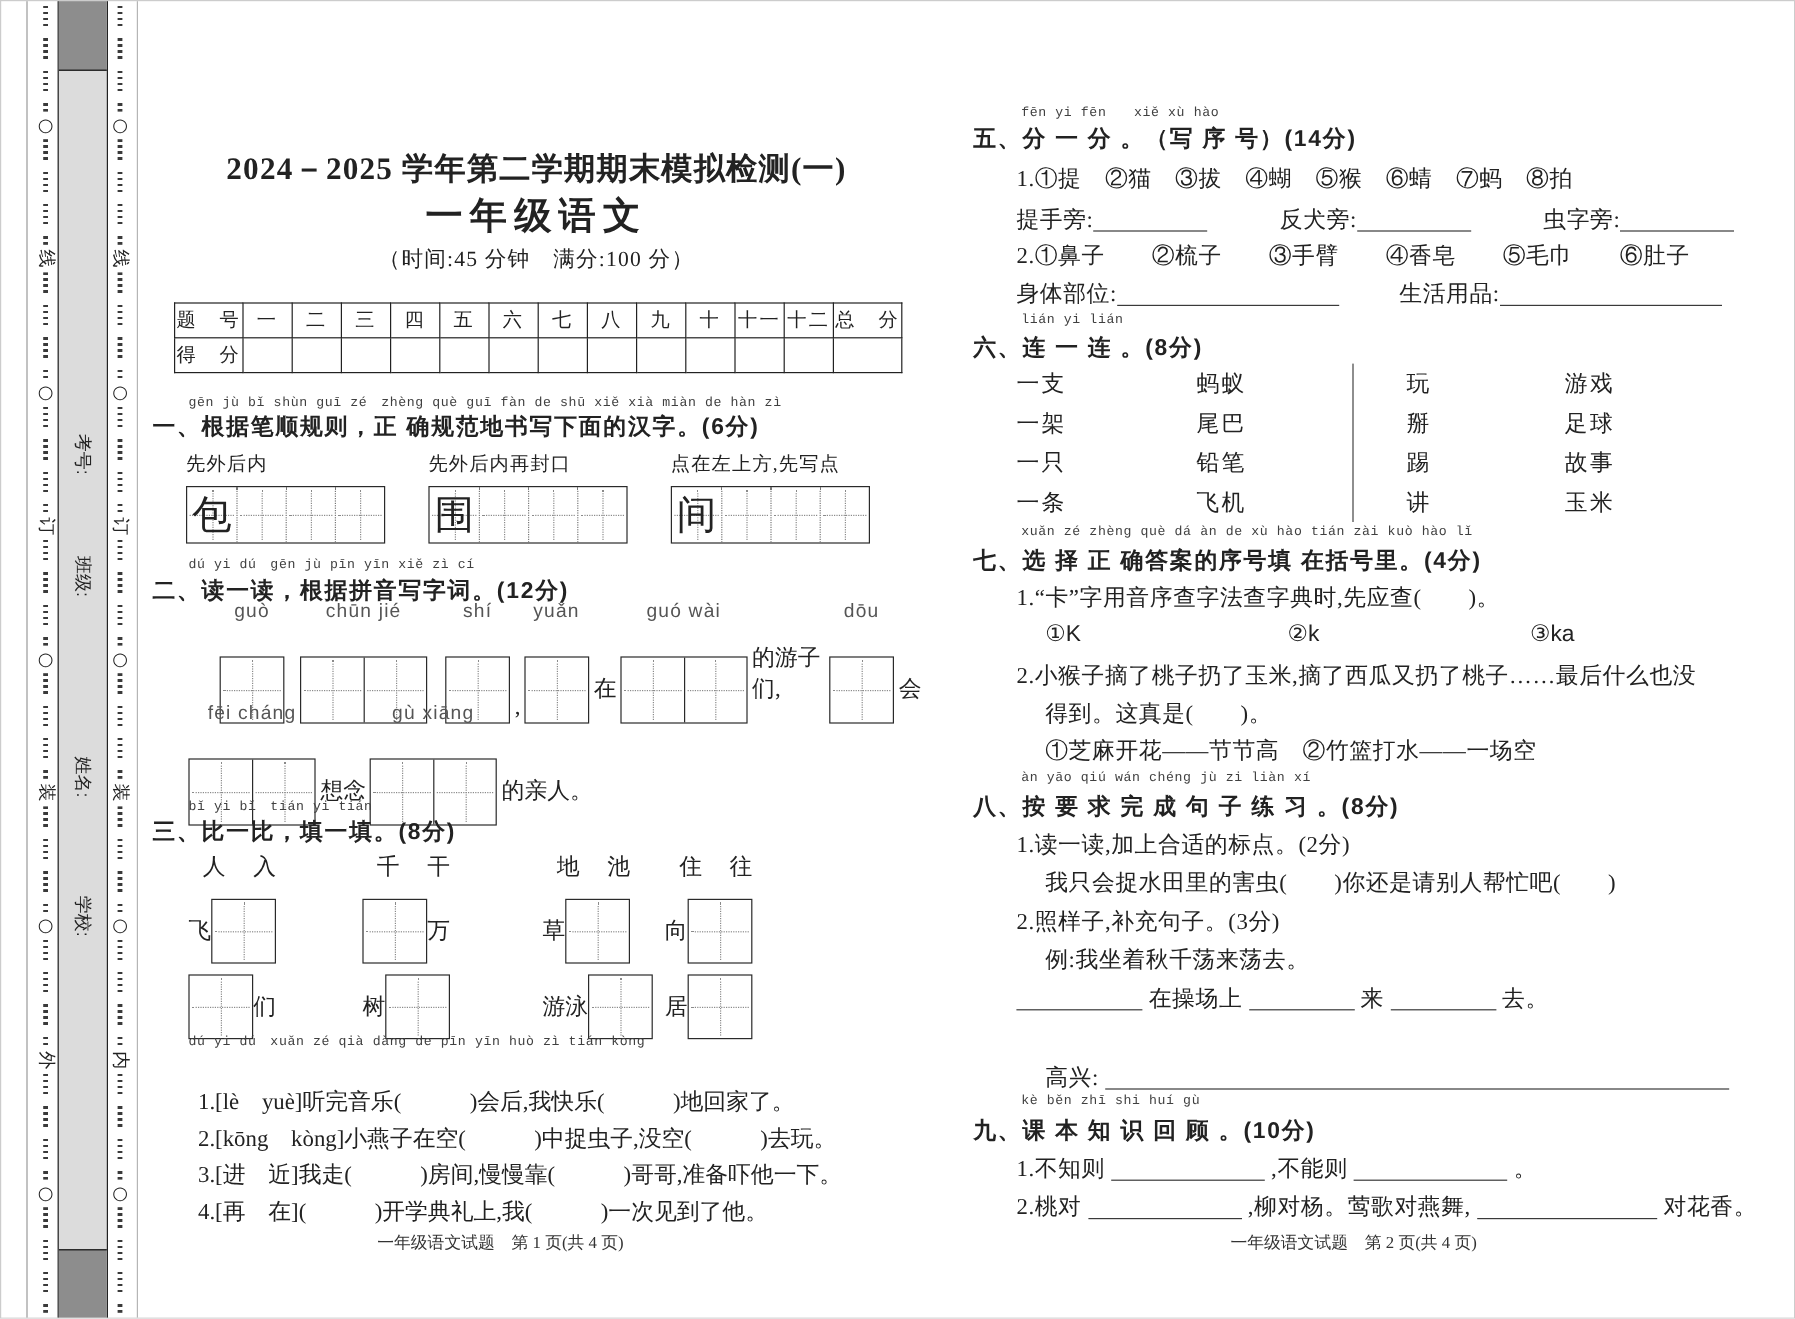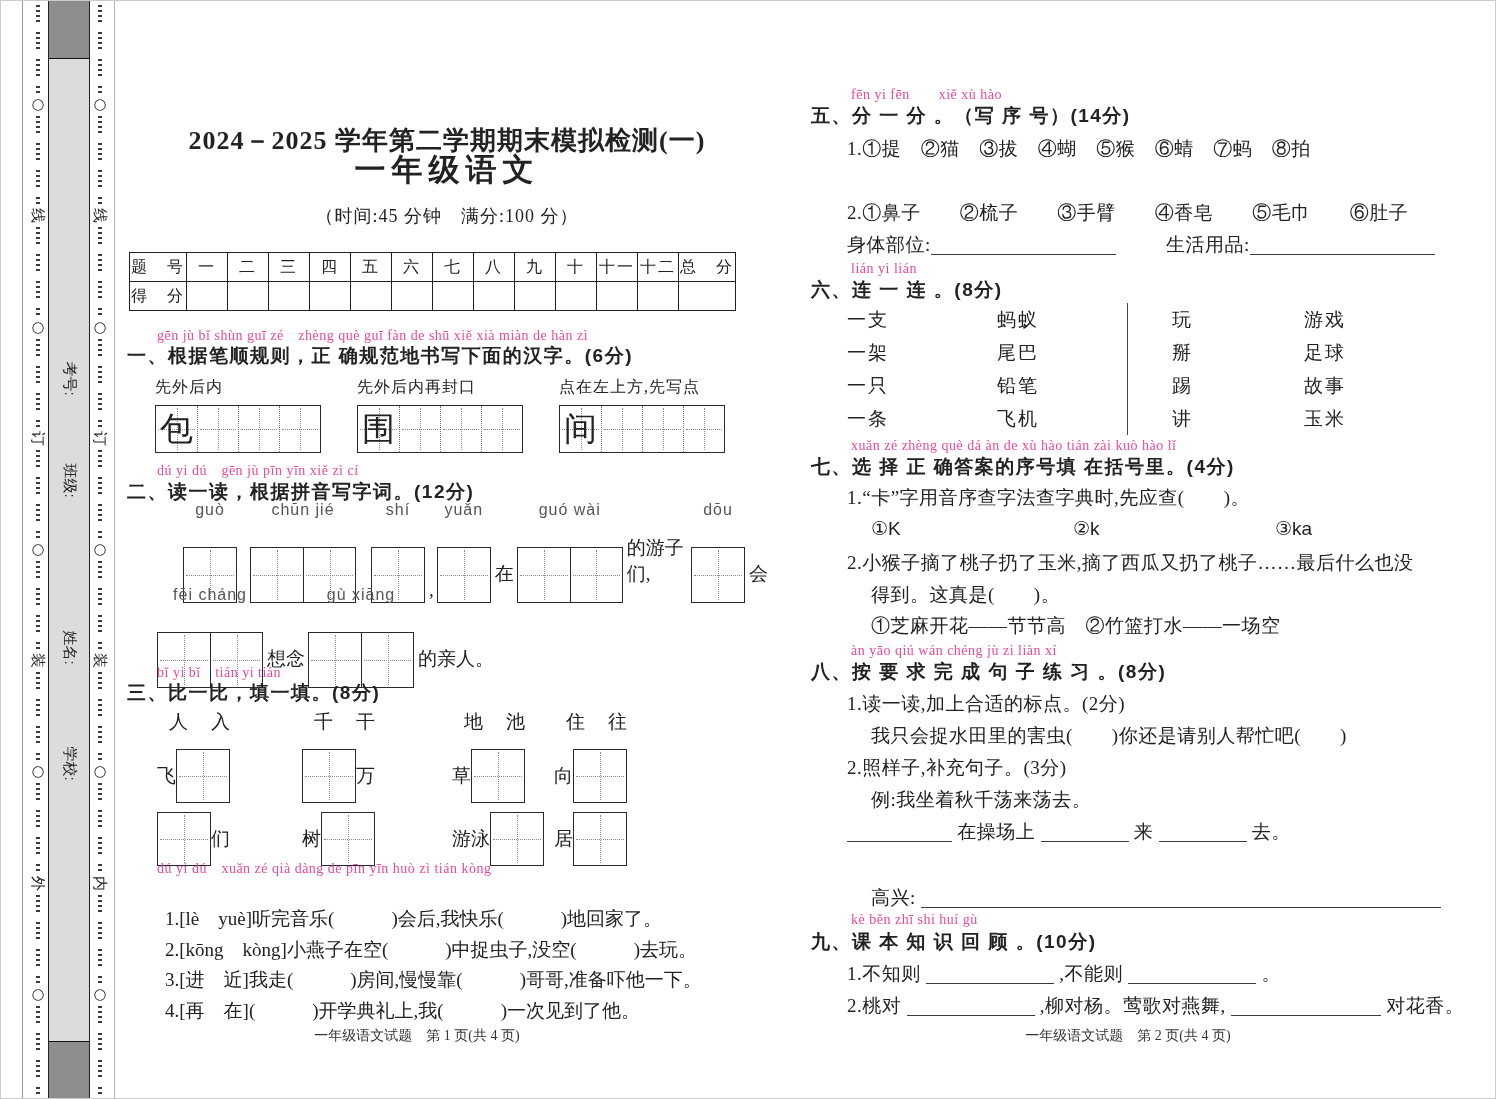"fēn yi fēn xiě xù" .pyline { color: #ec4899 -> #404040; font-family: Liberation Serif, serif -> Liberation Mono, monospace; font-size: 14px -> 11px }
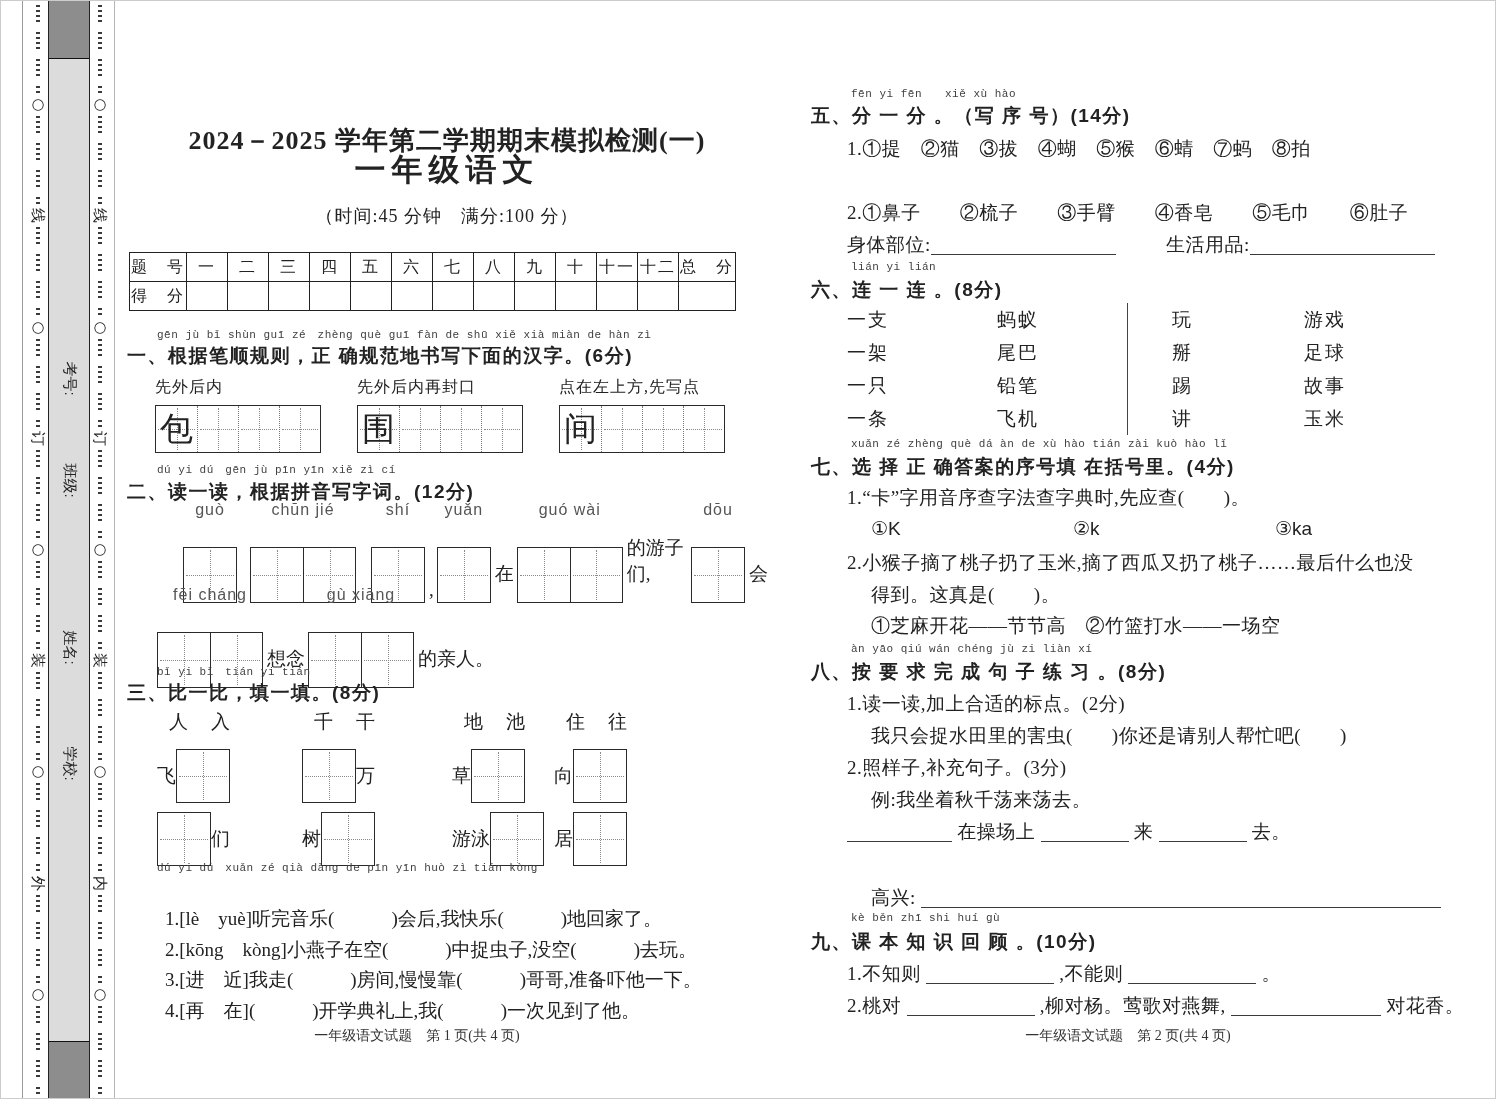"一年级语文" div.abs { top: 148px -> 158px }
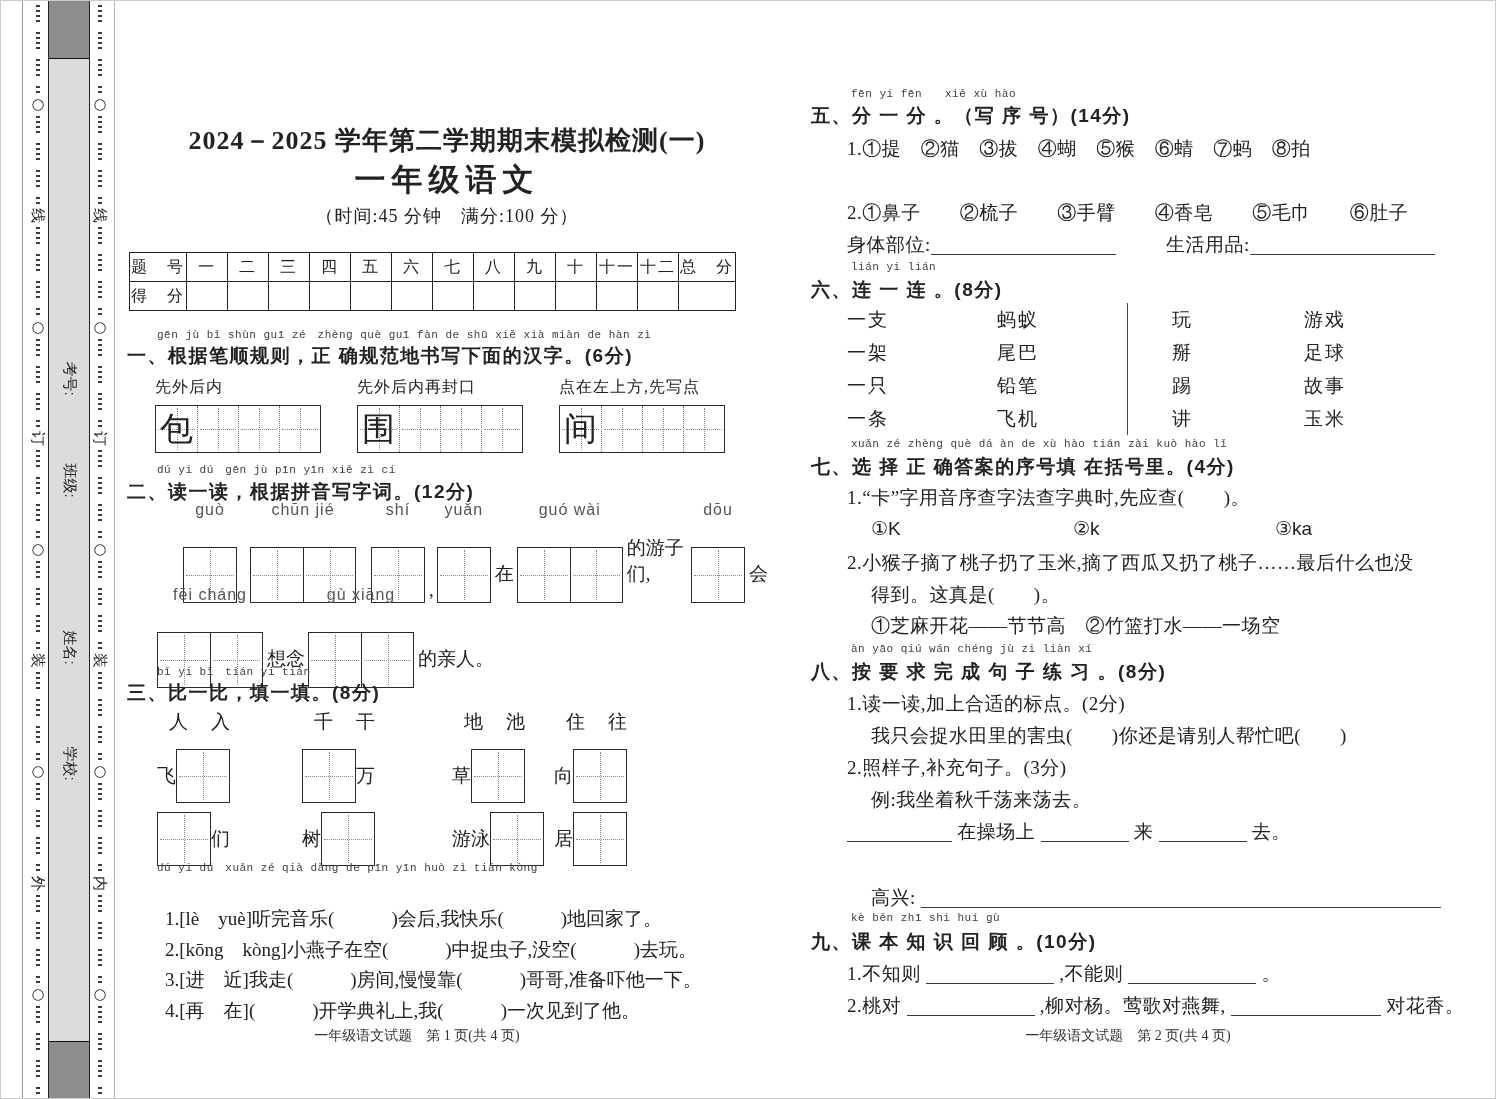"提手旁: 反犬旁: 虫字旁:" div.abs { html: none -> <div> <span>提手旁:</span><span></span> <span>反犬旁:</span><span></span> <span>虫字旁:</span><span></span> </div> }
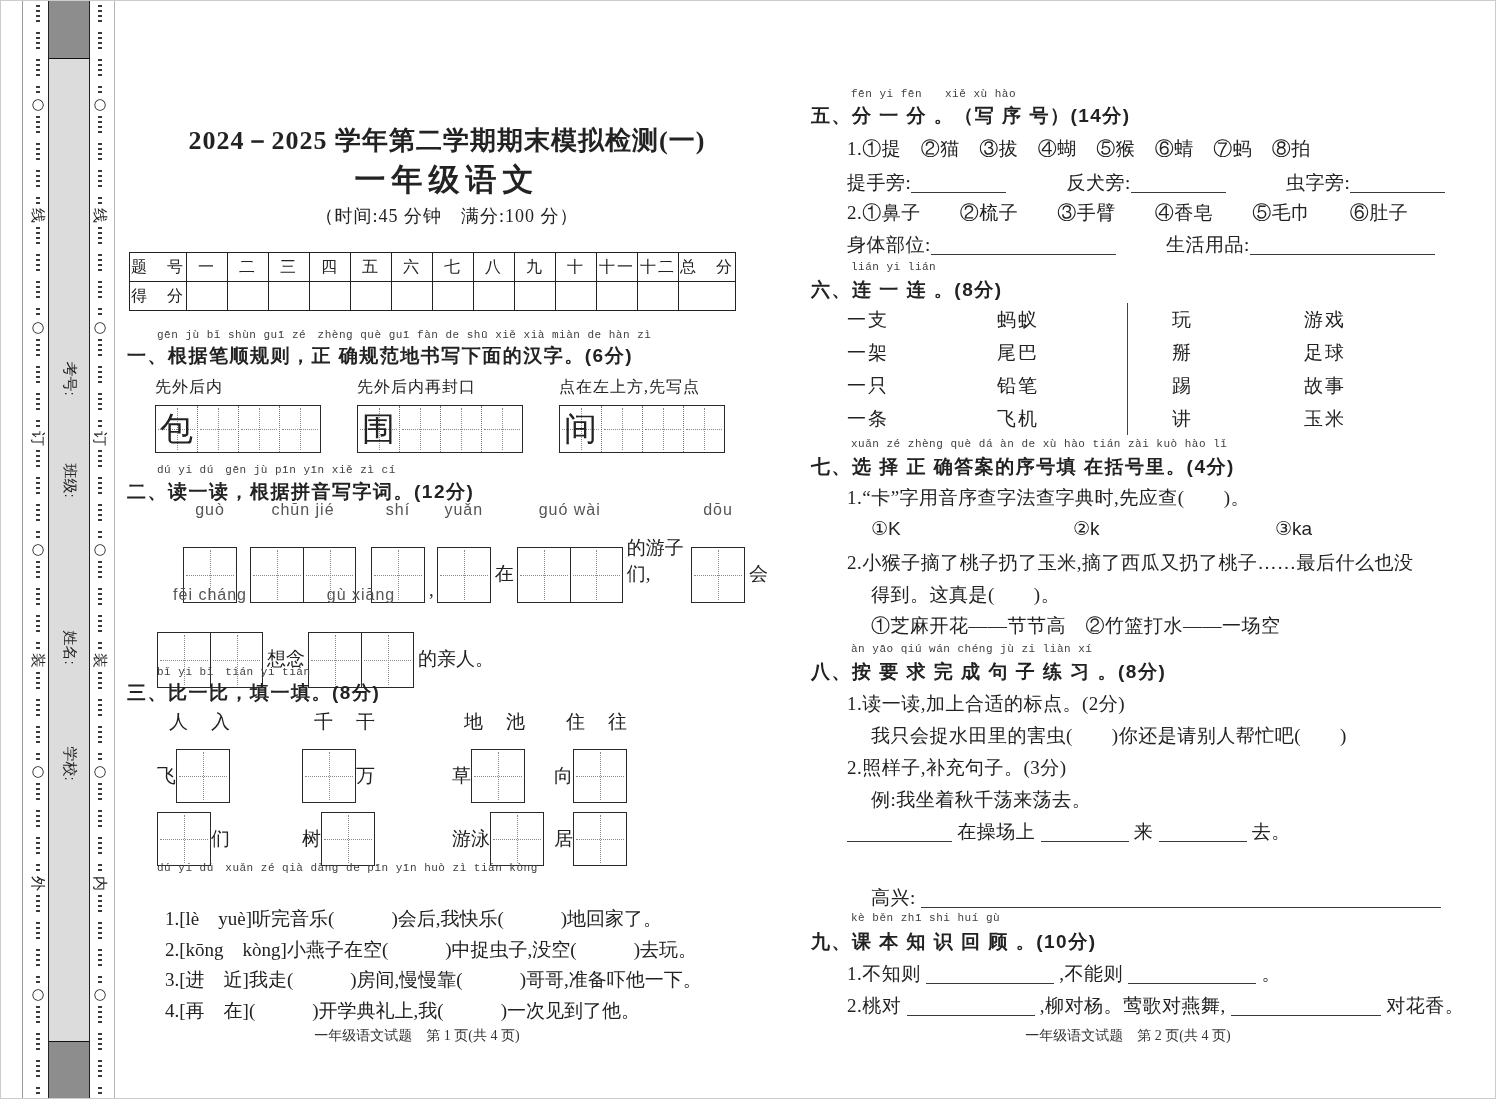"题 号" table.score { margin-left: none -> 16px }
